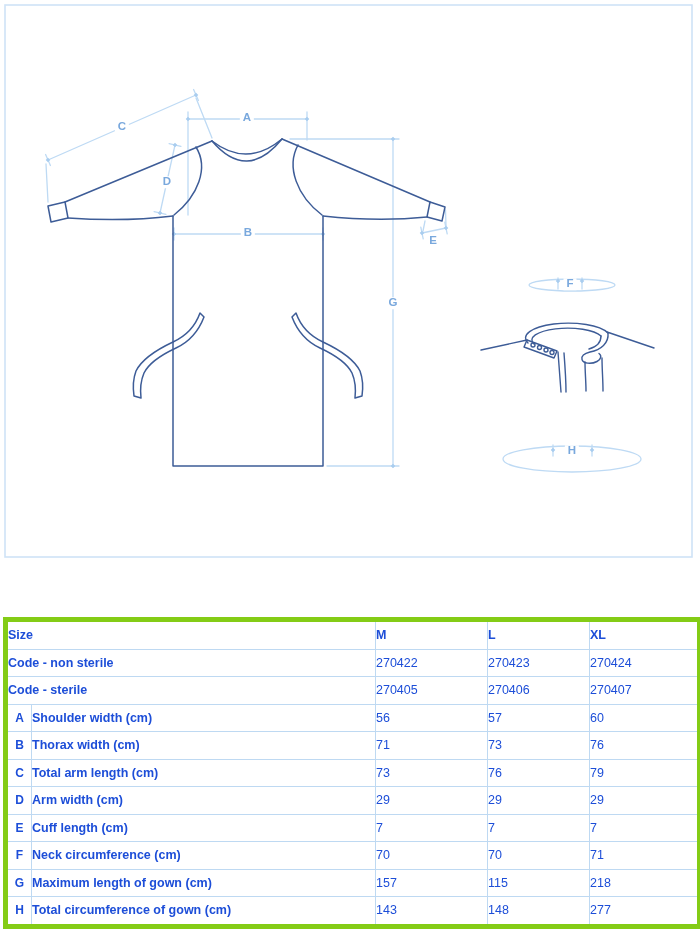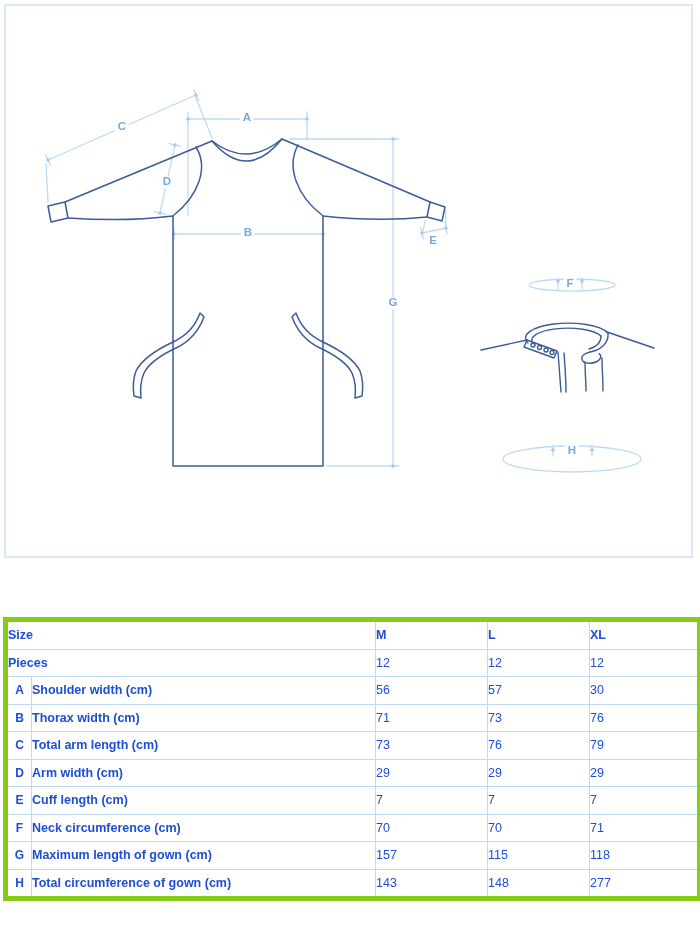"Code - non sterile" tr { html: none -> <tr> <td>Code - non sterile</td> <td>270422</td> <td>270423</td> <td>270424</td> </tr> }
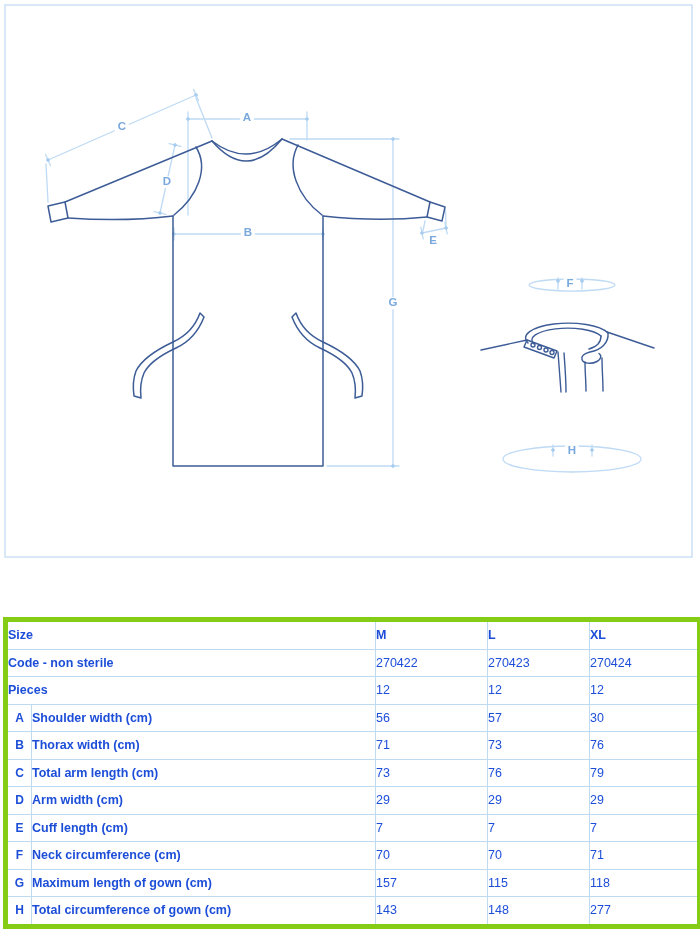"Code - sterile" tr { html: none -> <tr> <td>Code - sterile</td> <td>270405</td> <td>270406</td> <td>270407</td> </tr> }
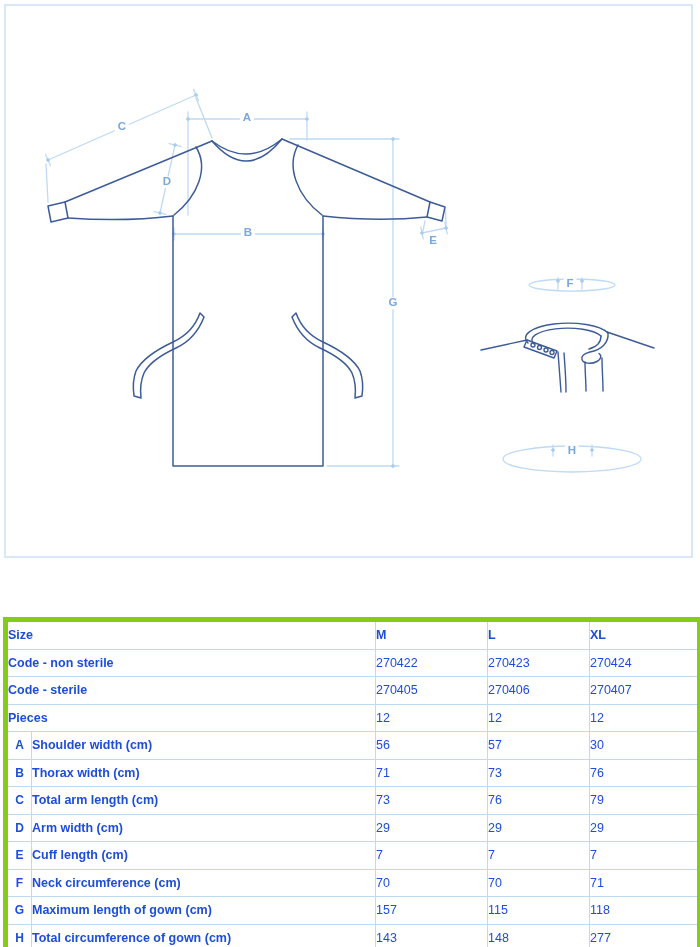"Pieces" tr { html: <tr> <td>Pieces</td> <td>12</td> <td>12</td> <td>12</td> </tr> -> none }
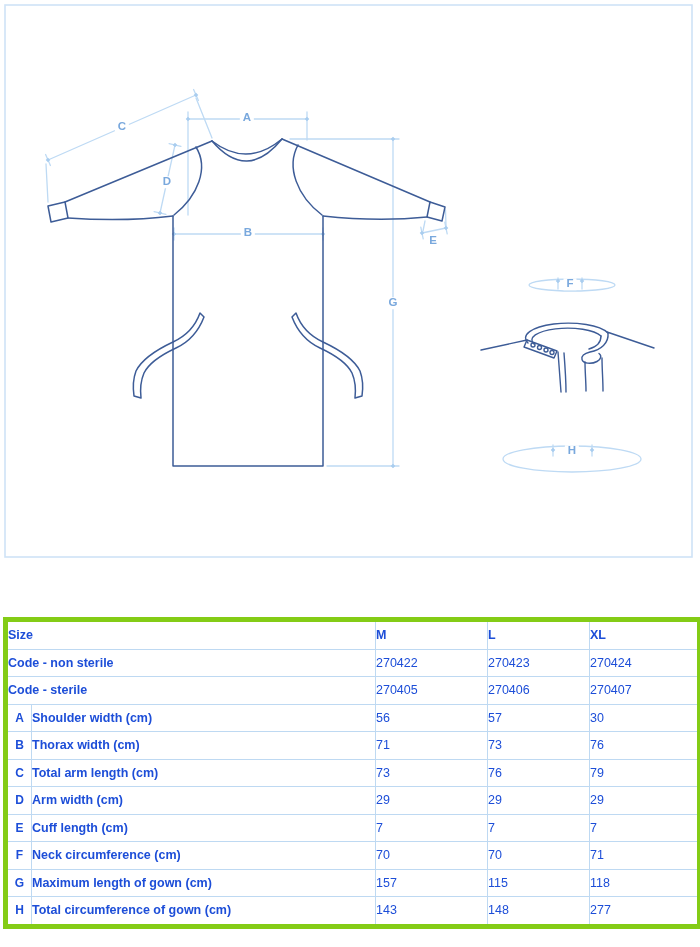"30" td.val { text: 30 -> 60 }
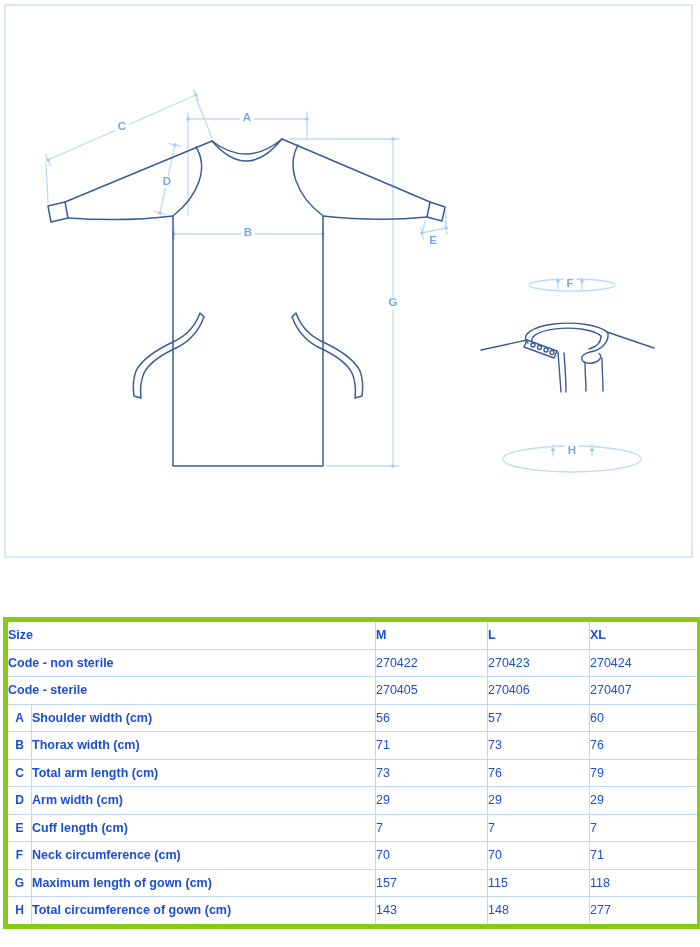"118" td.val { text: 118 -> 218 }
